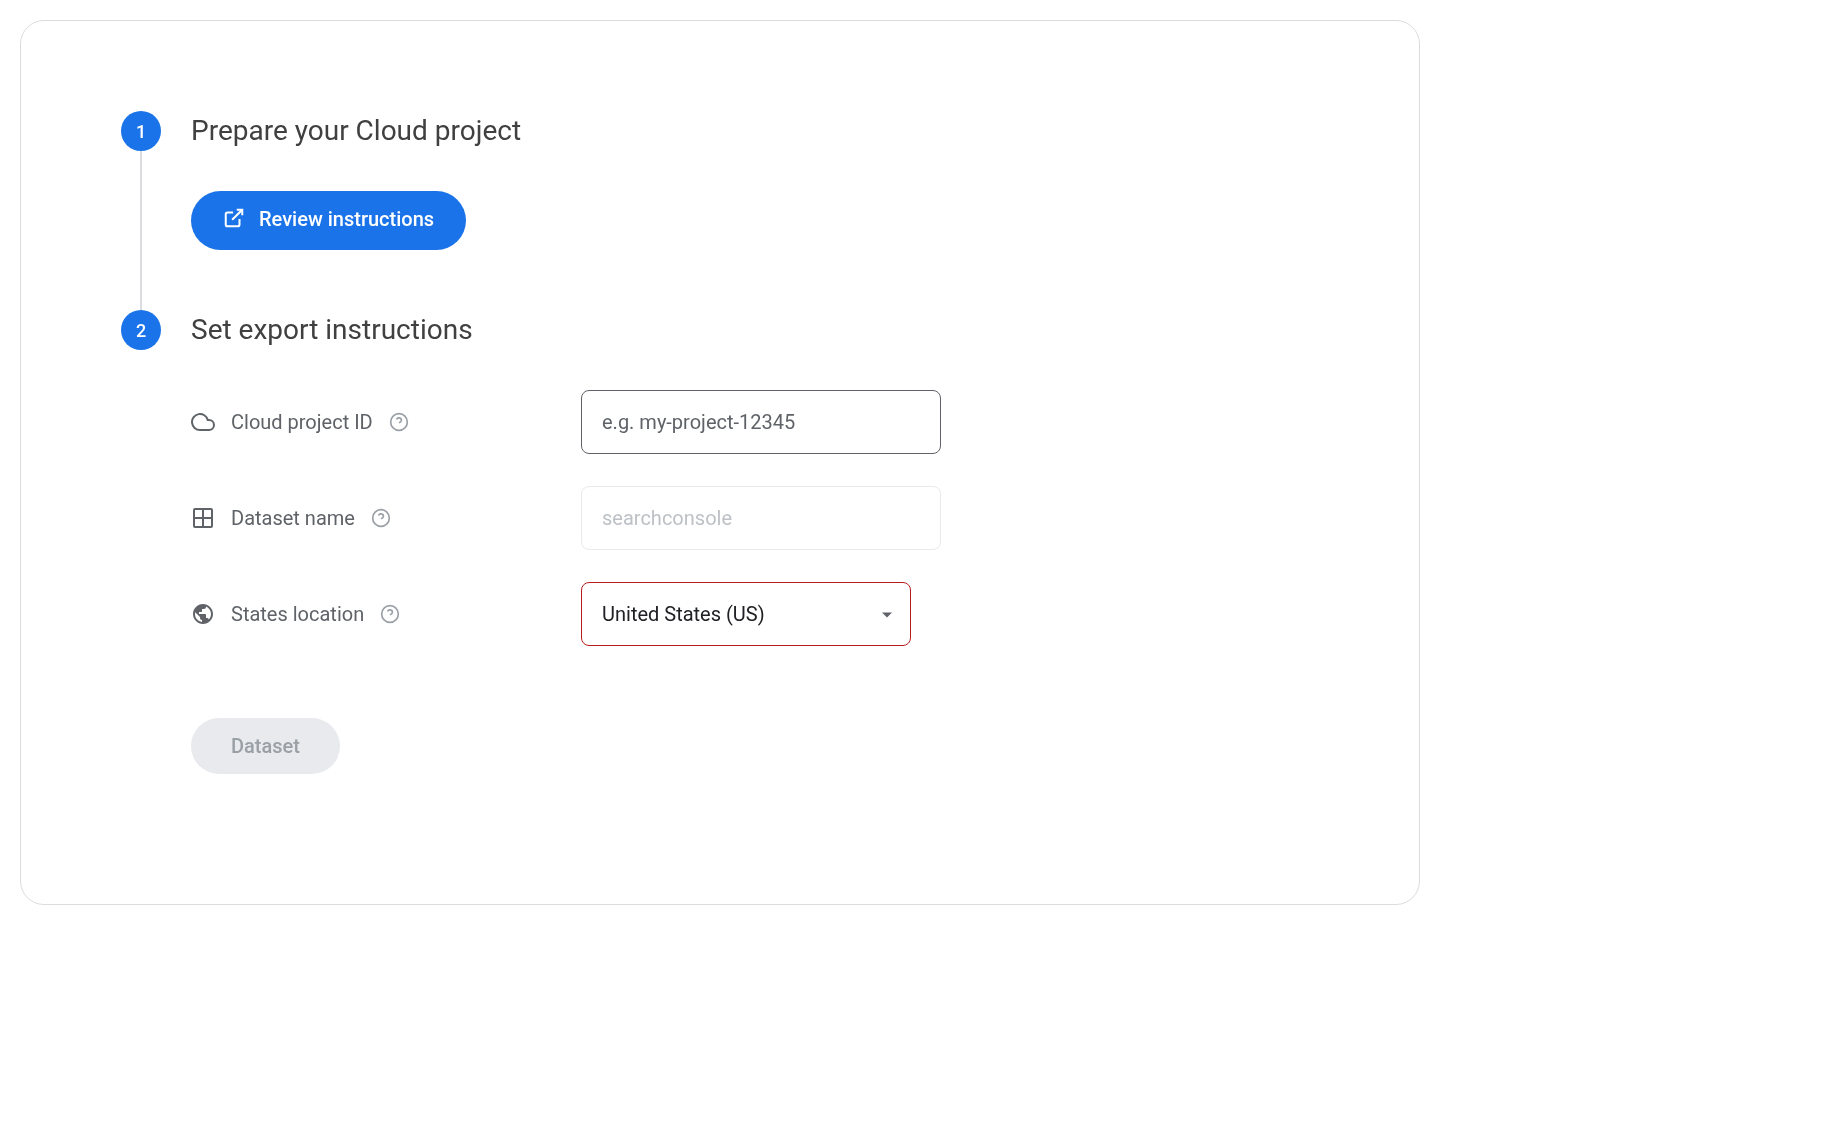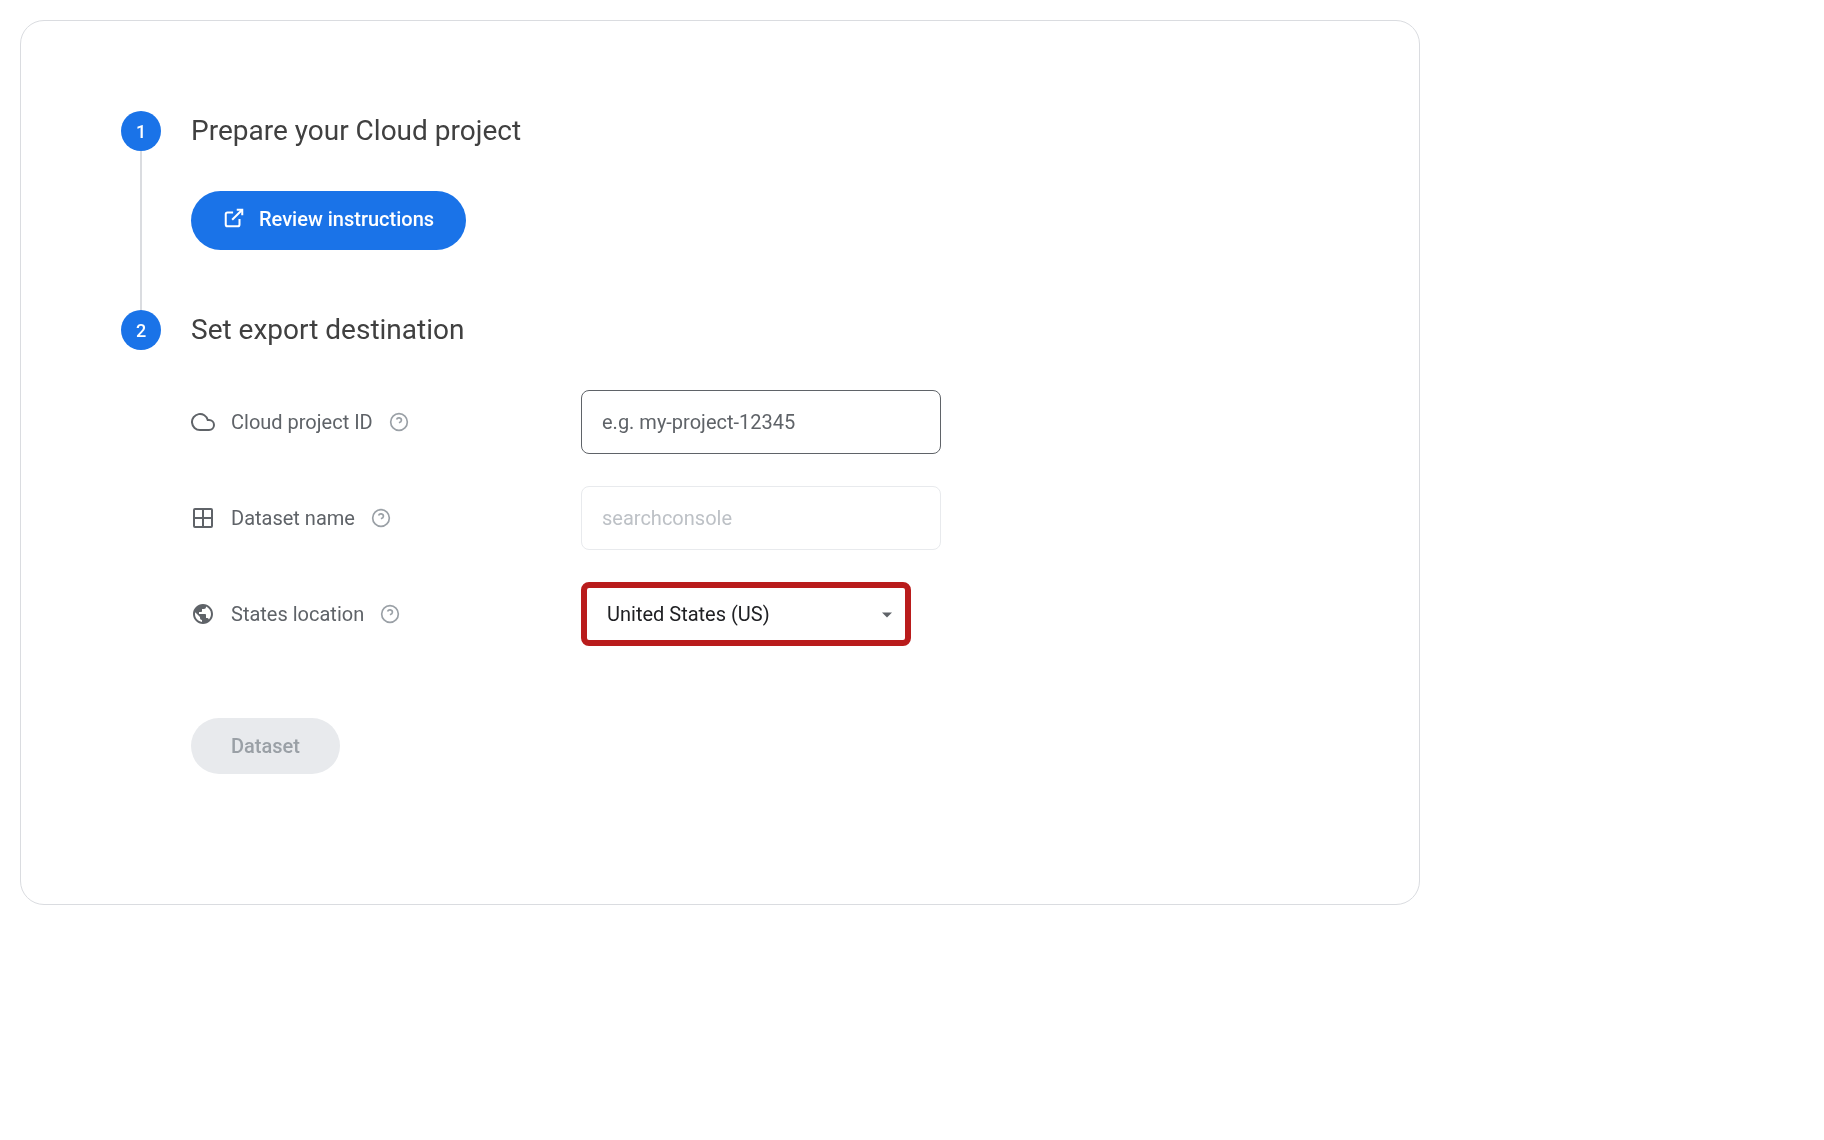"Set export destination" div.step-title { text: destination -> instructions }
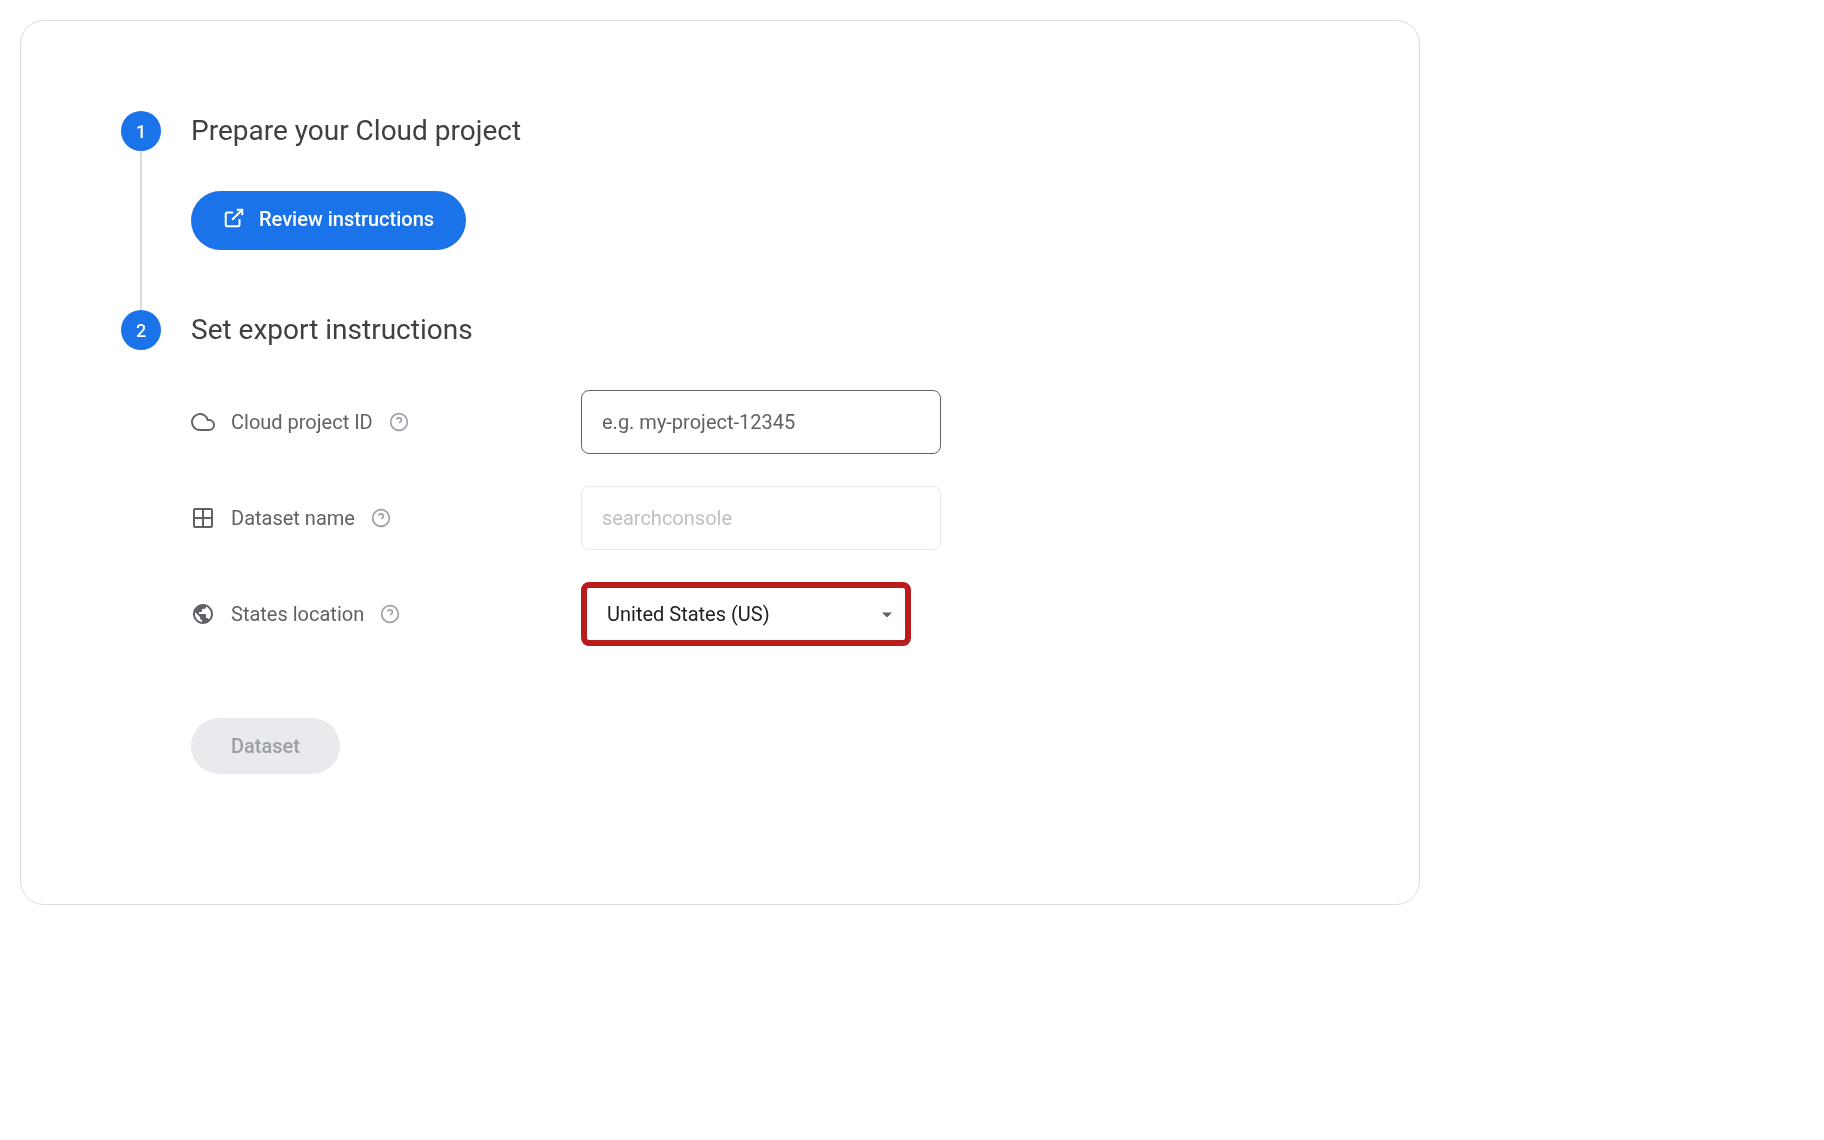"United States (US)" .select-box { border: 6px solid #b91c1c -> 1px solid #b91c1c }
